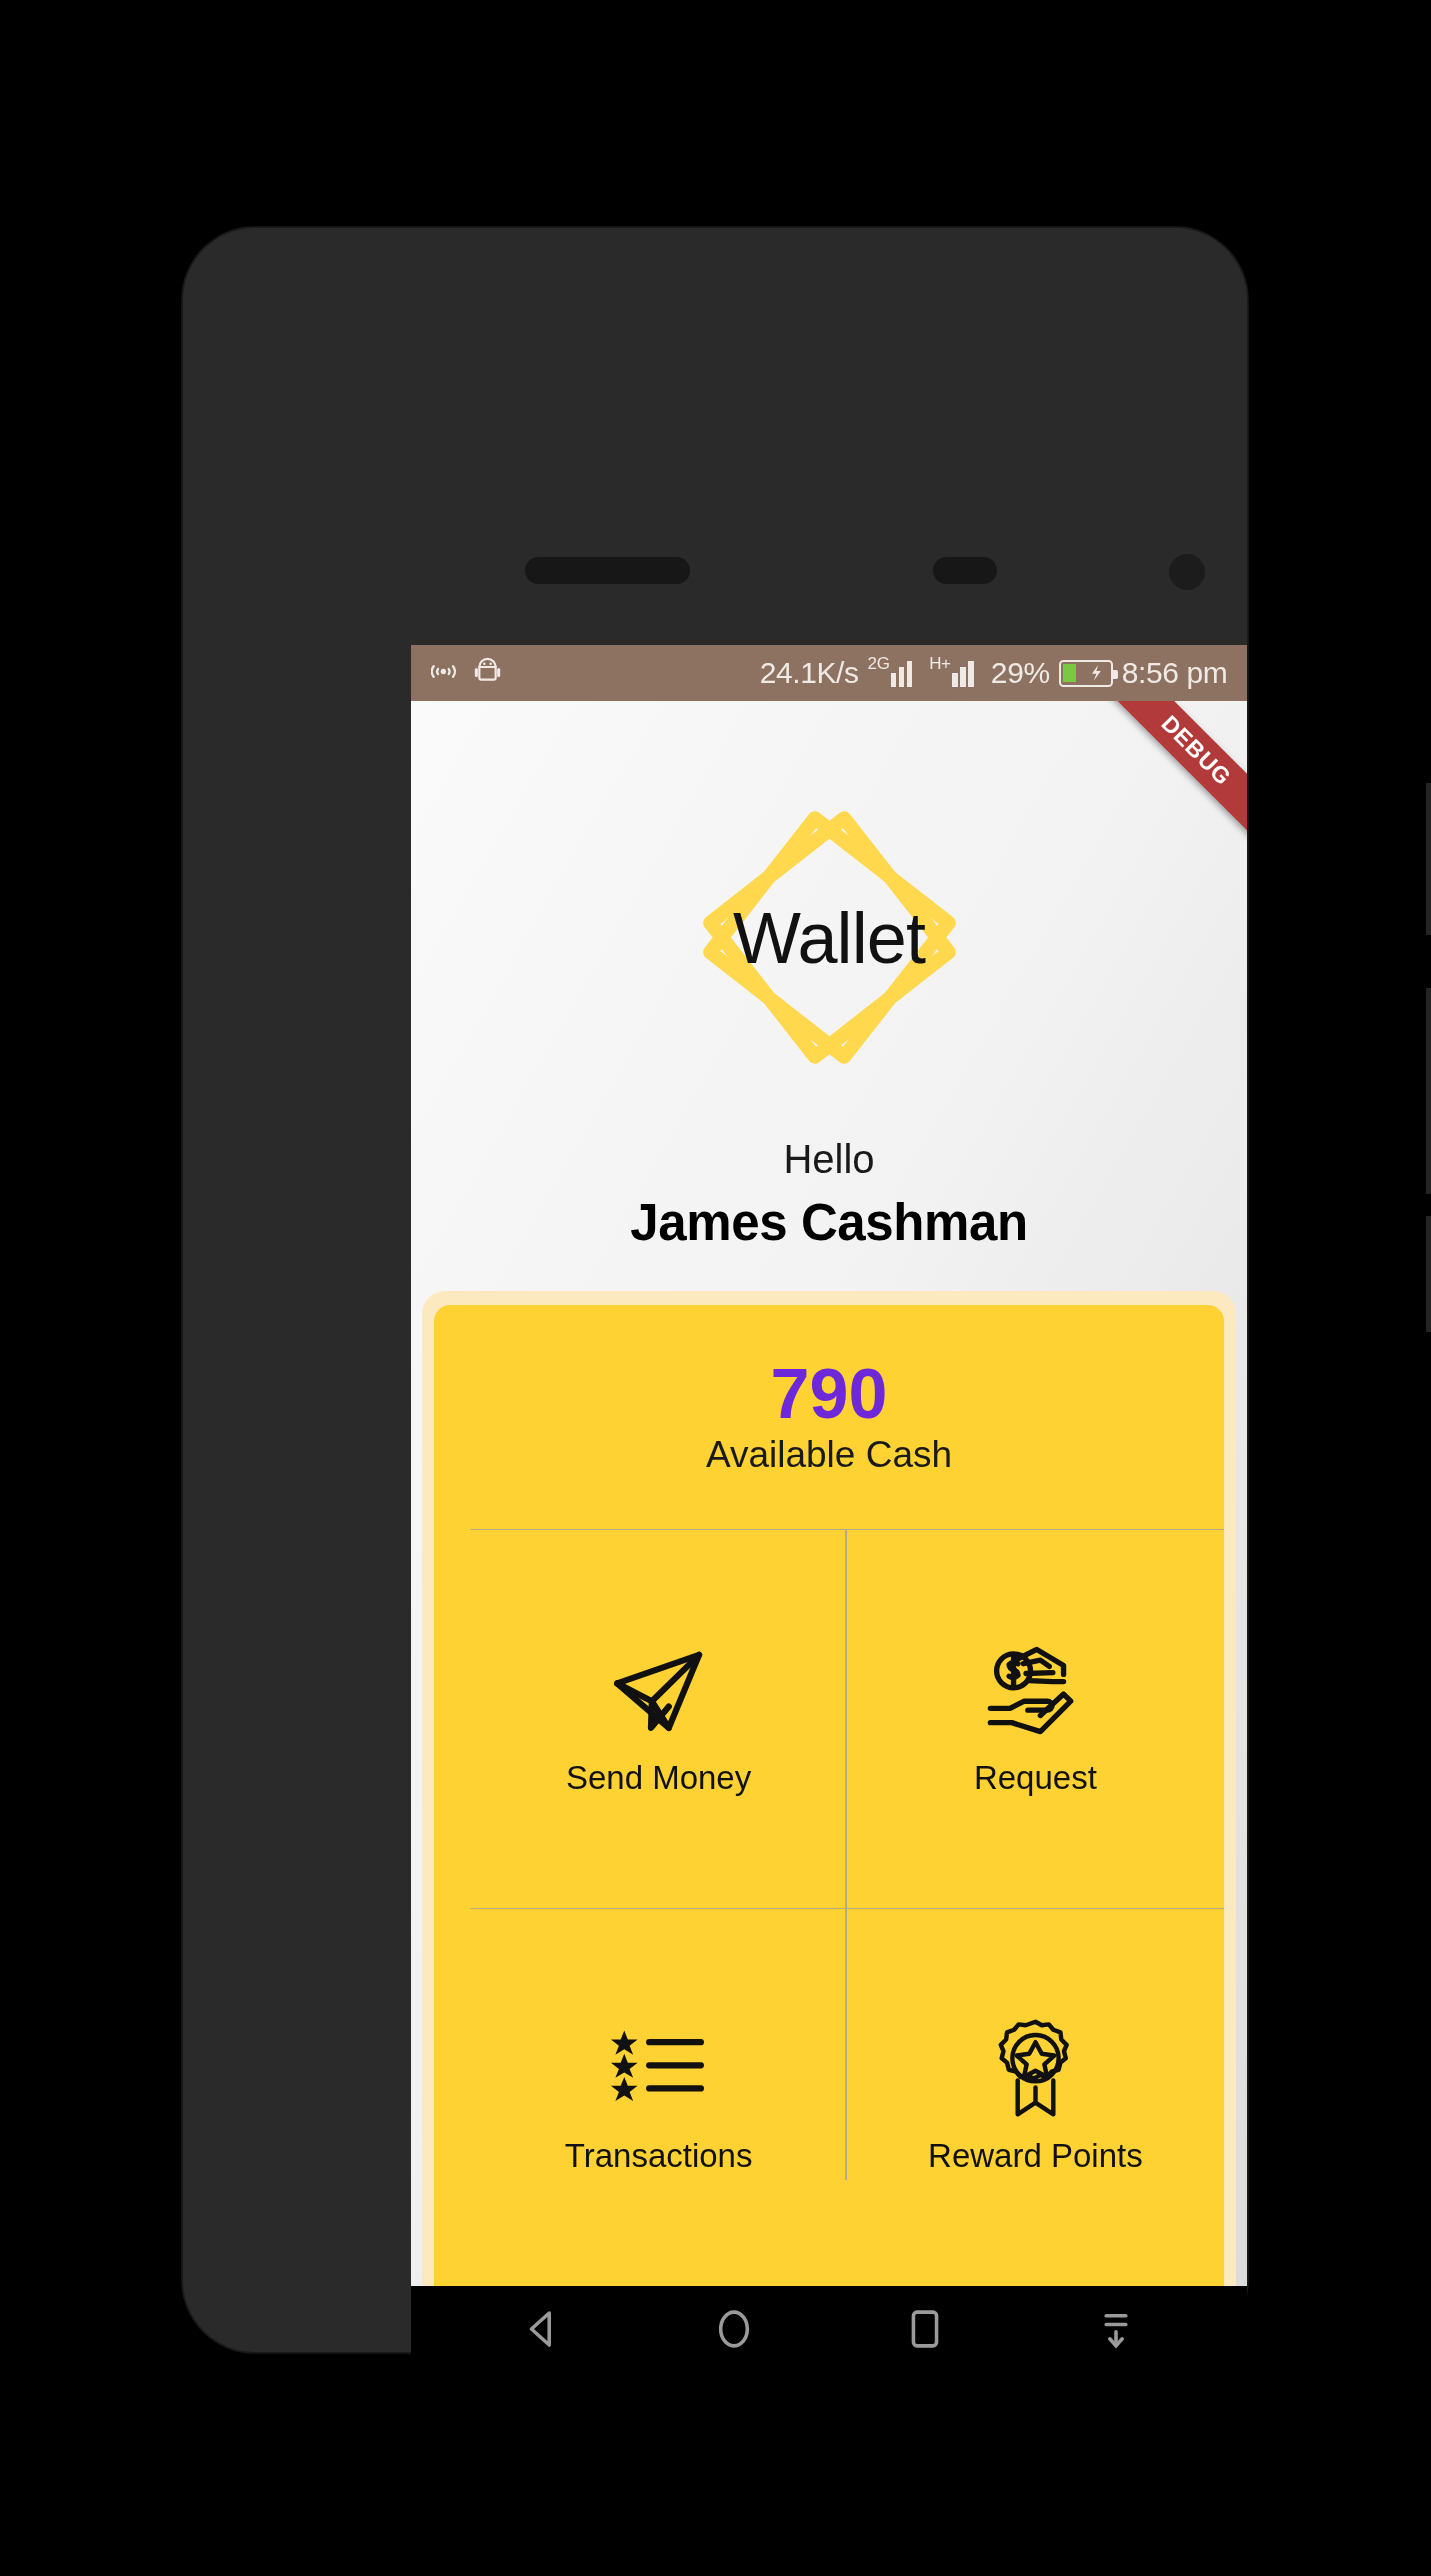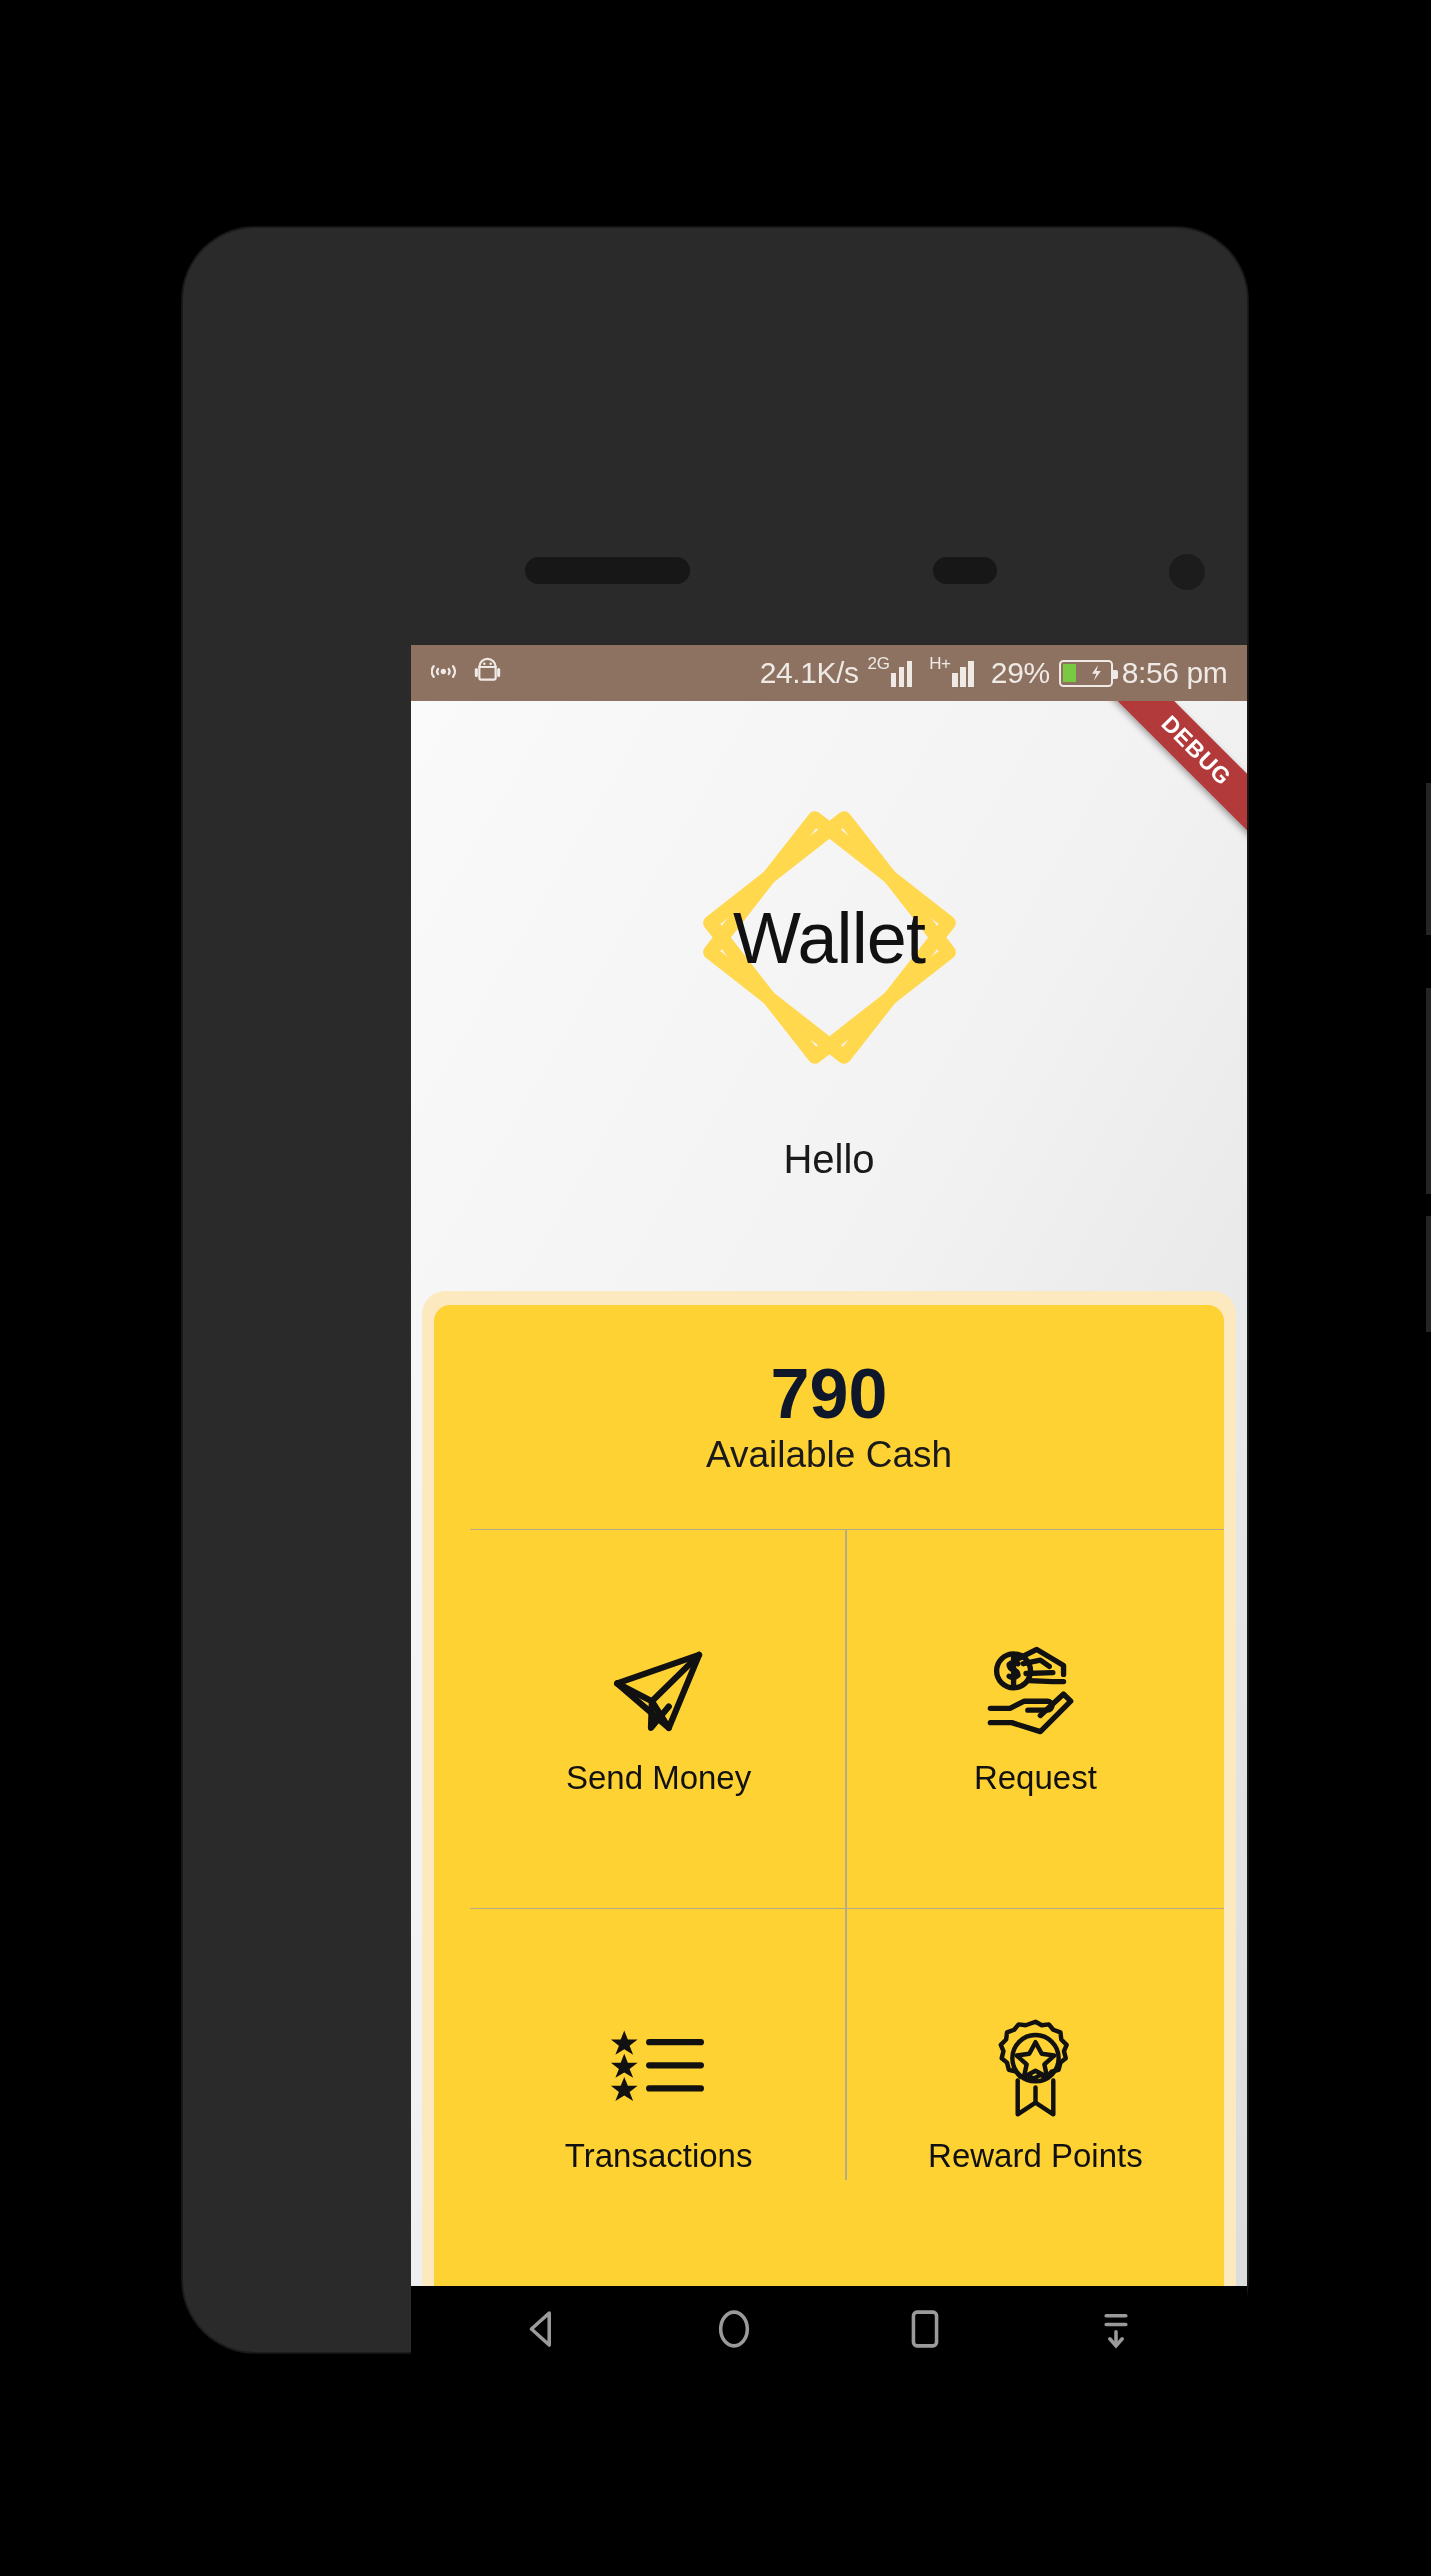"James Cashman" div { html: none -> <div>James Cashman</div> }
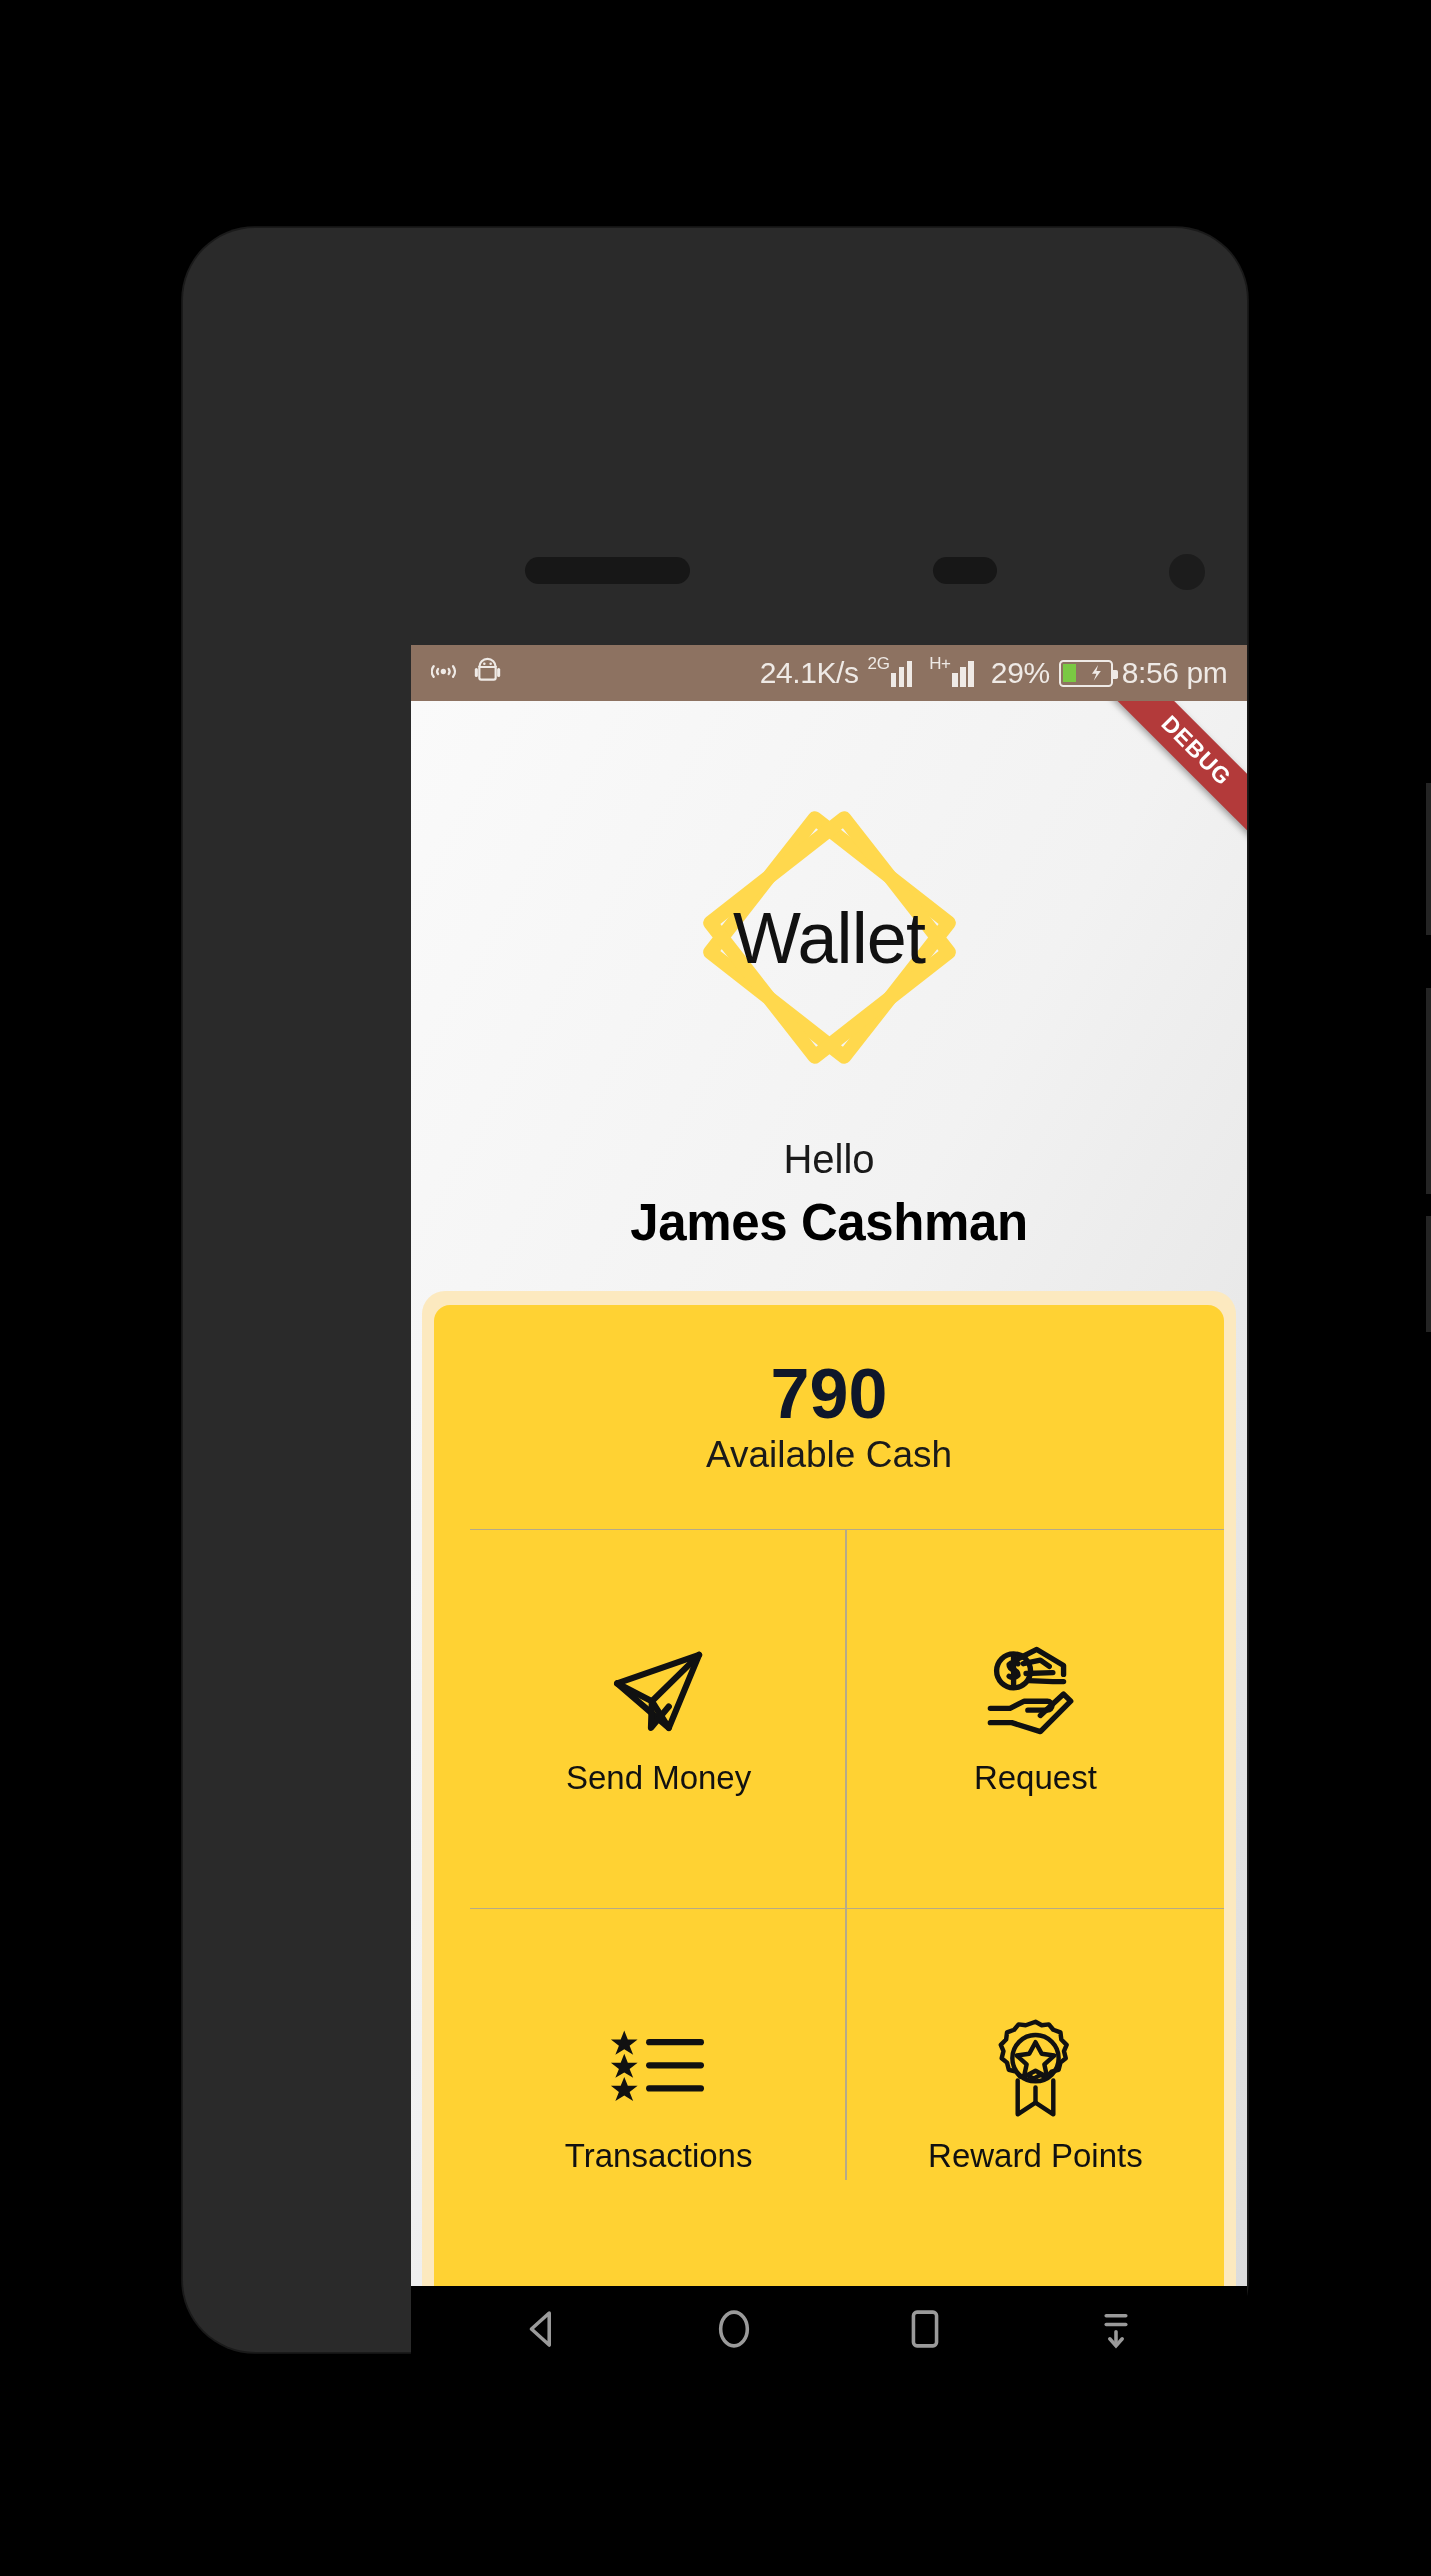"790" #balance-amount { color: #0f172a -> #6d28d9 }
